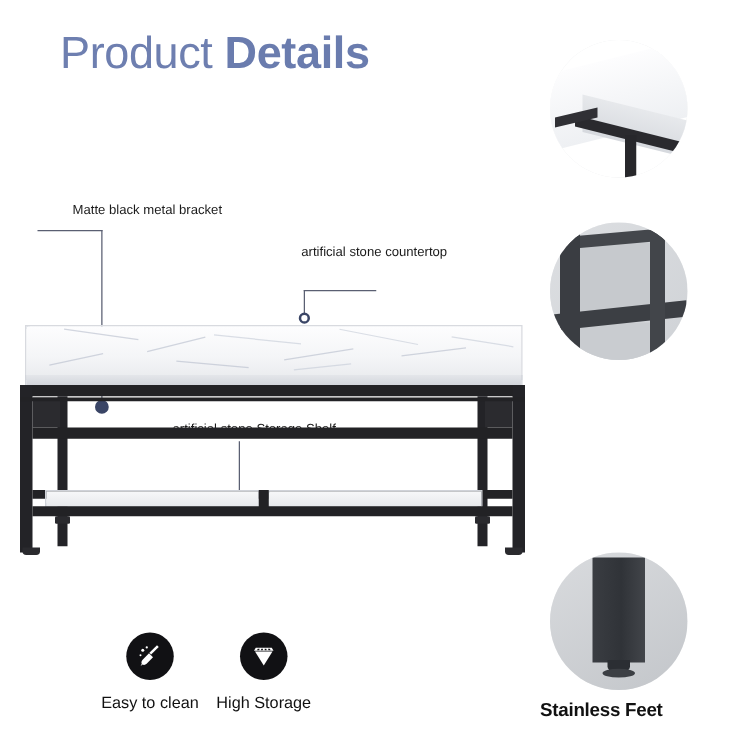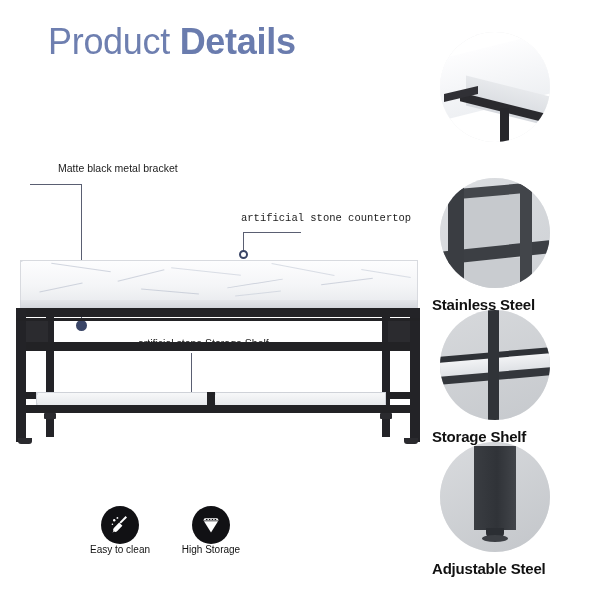"artificial stone countertop" div.callout-label { font-family: Liberation Mono, monospace -> none; top: 212px -> 196px }
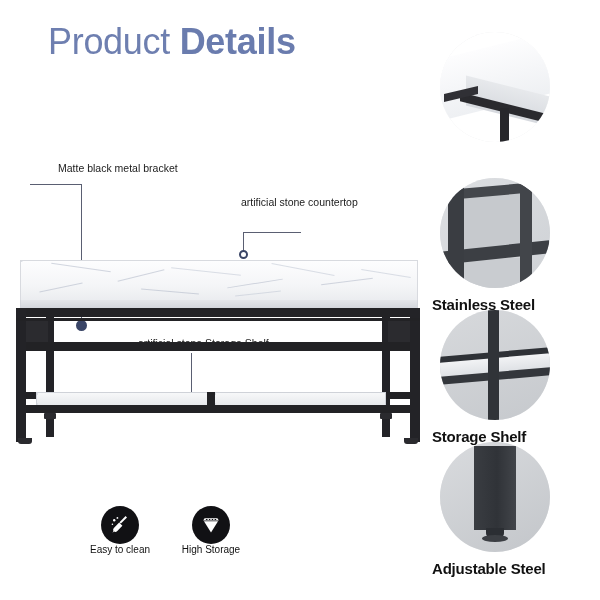"Stainless Steel" div.thumb-cap { html: <div>Stainless Steel</div> -> none }
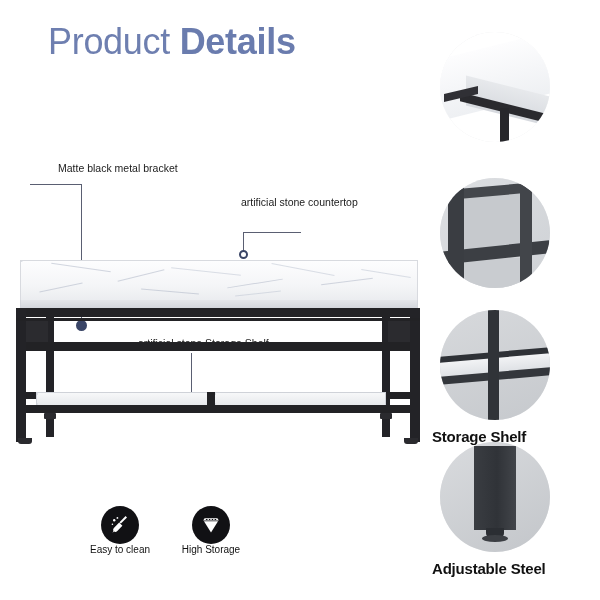"Storage Shelf" div.thumb-block { html: <div> <div> <div></div> <div></div> <div></div> <div></div> <div></div> </div> <div>Storage Shelf</div> </div> -> none }
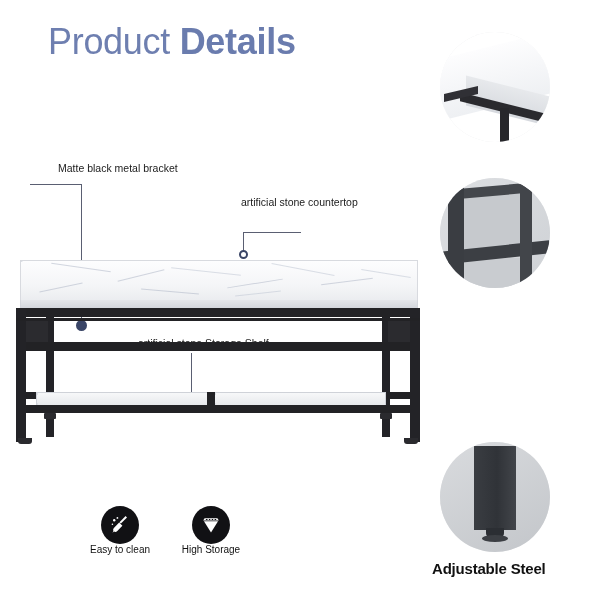"Easy to clean" .flabel { font-size: 10px -> 13px; margin-top: 0 -> 10px }
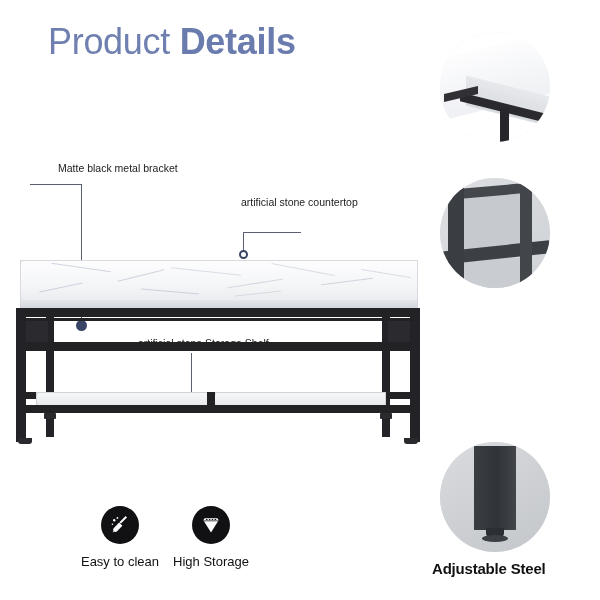"Adjustable Steel" div.thumb-cap { text: Adjustable Steel -> Stainless Feet }
